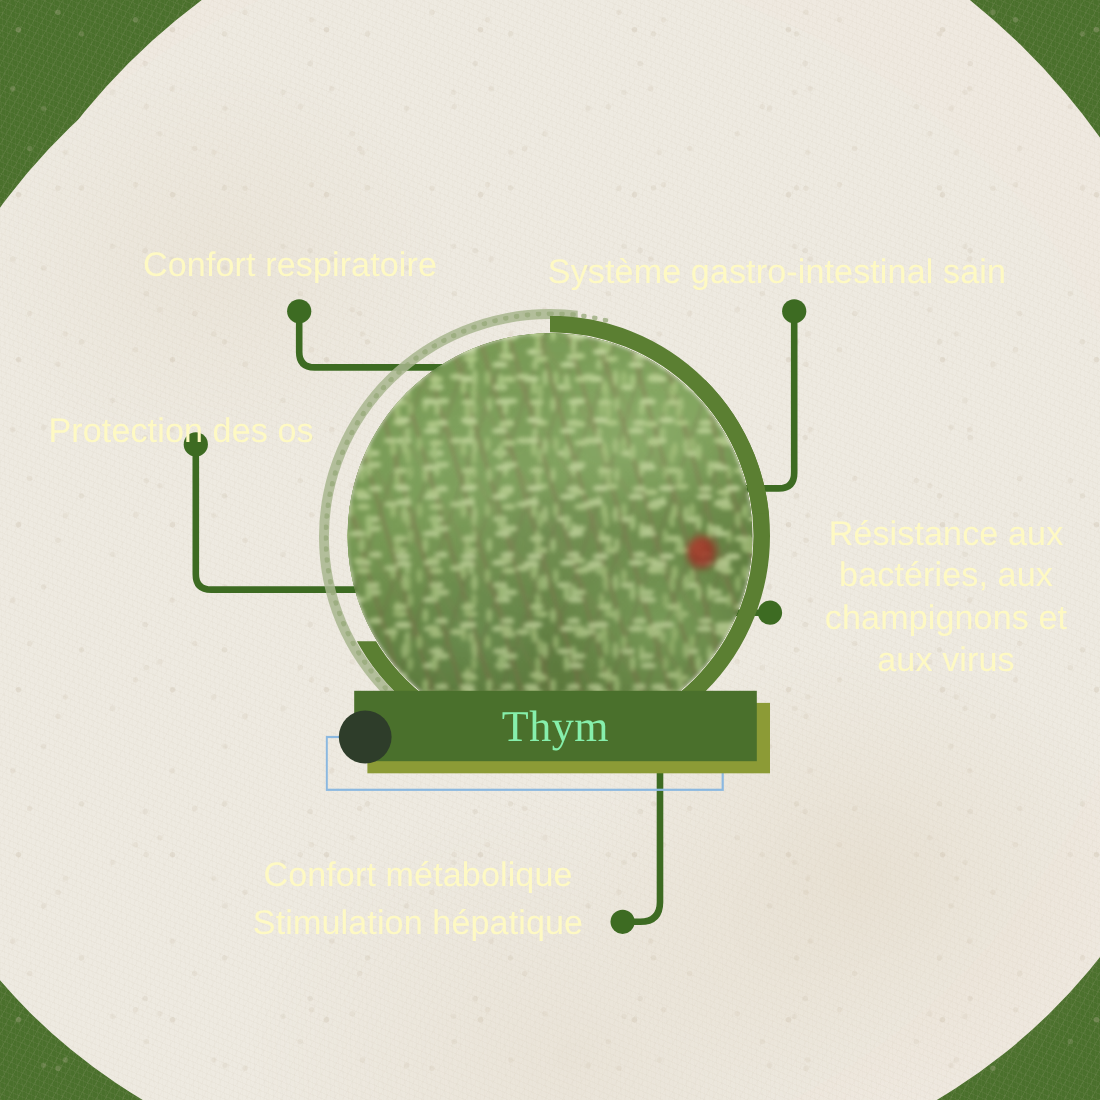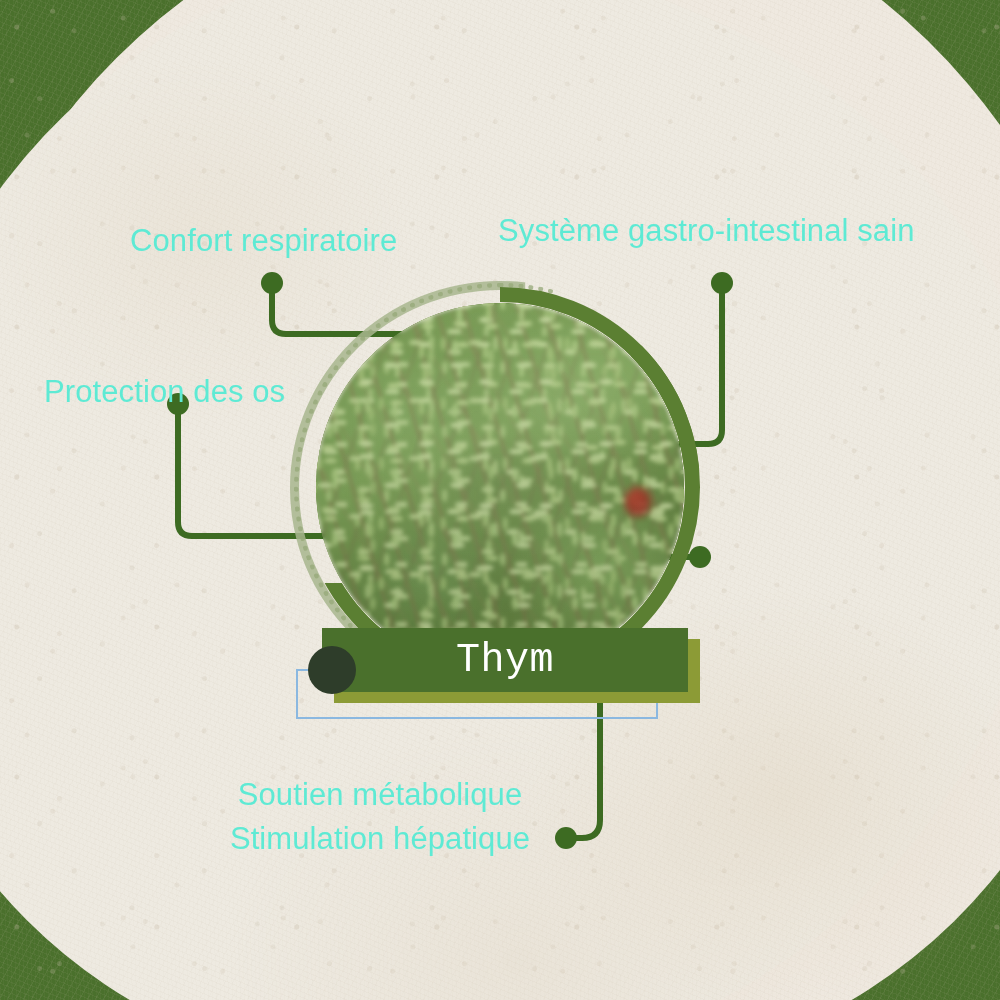"Confort respiratoire" .label { color: #5eead4 -> #fef9c3 }
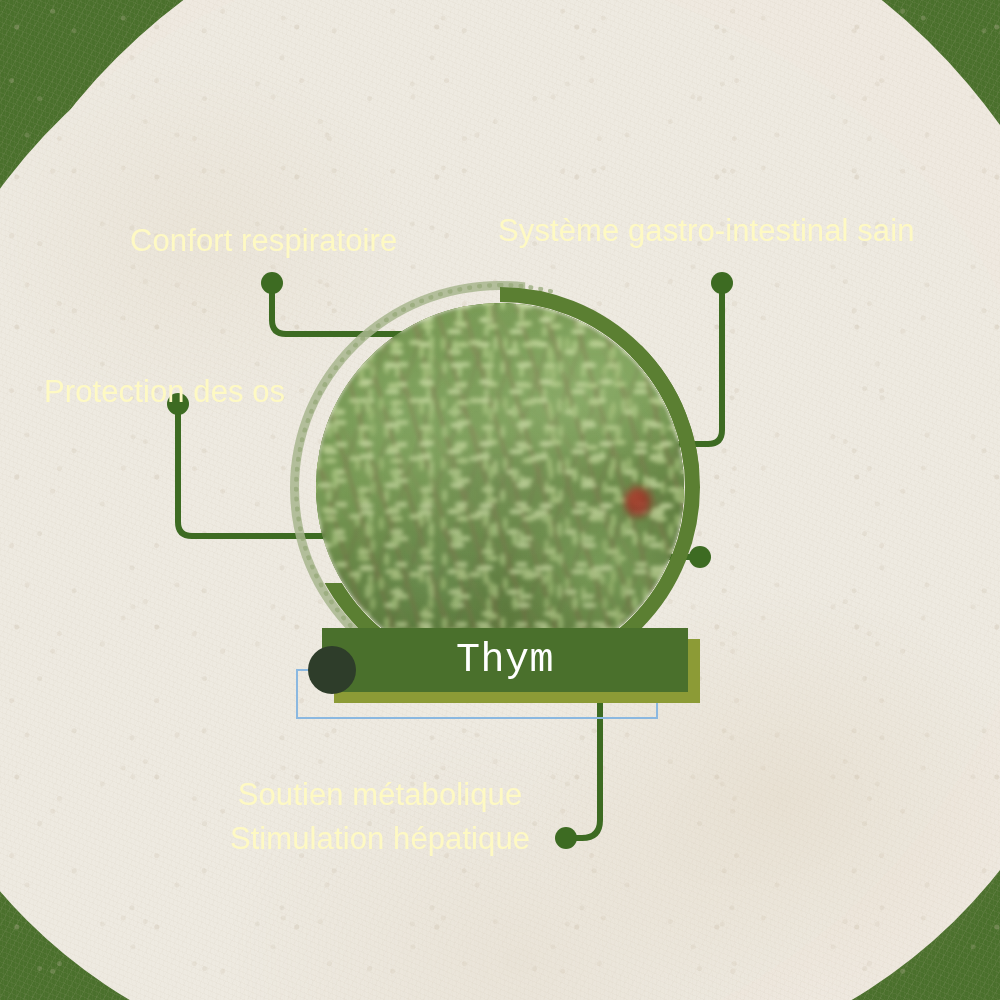"Système gastro-intestinal sain" #lbl-gastro { top: 212px -> 228px }
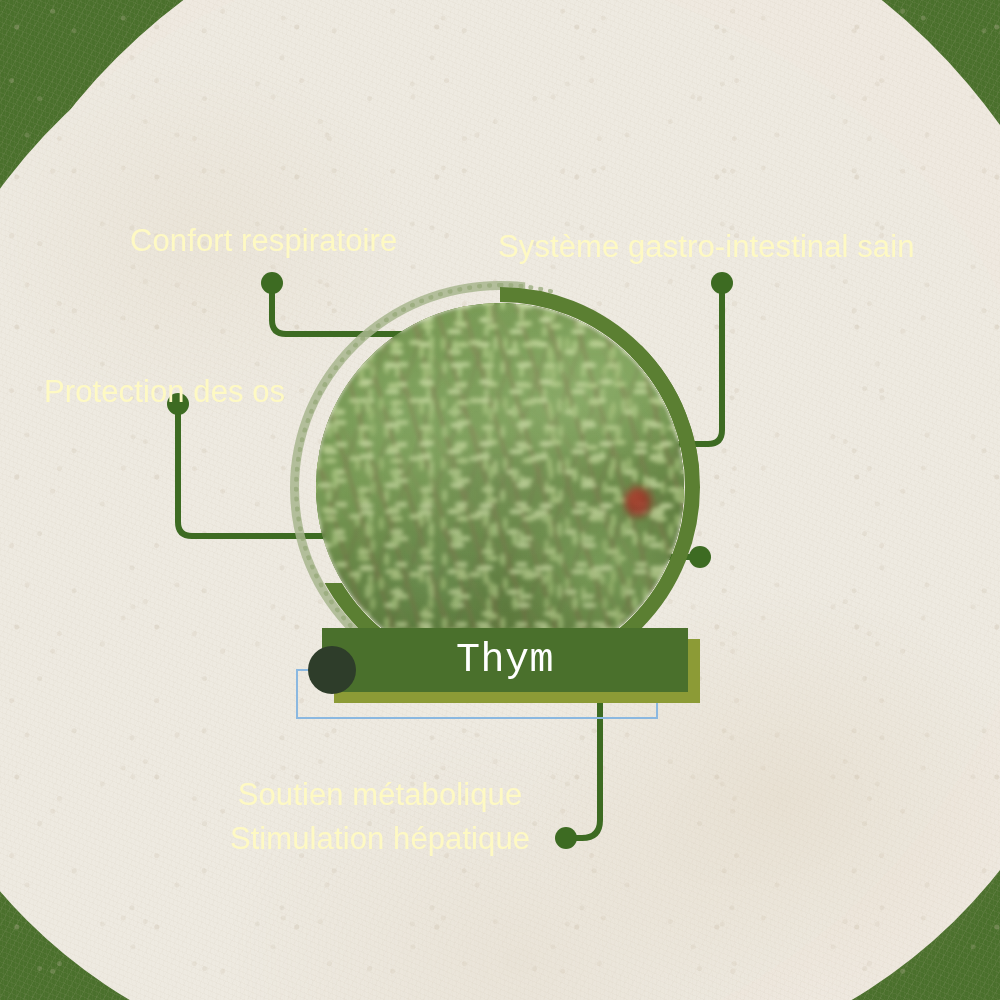"Résistance aux" div.label { html: none -> <div> <div>Résistance aux</div> <div>bactéries, aux</div> <div>champignons et</div> <div>aux virus</div> </div> }
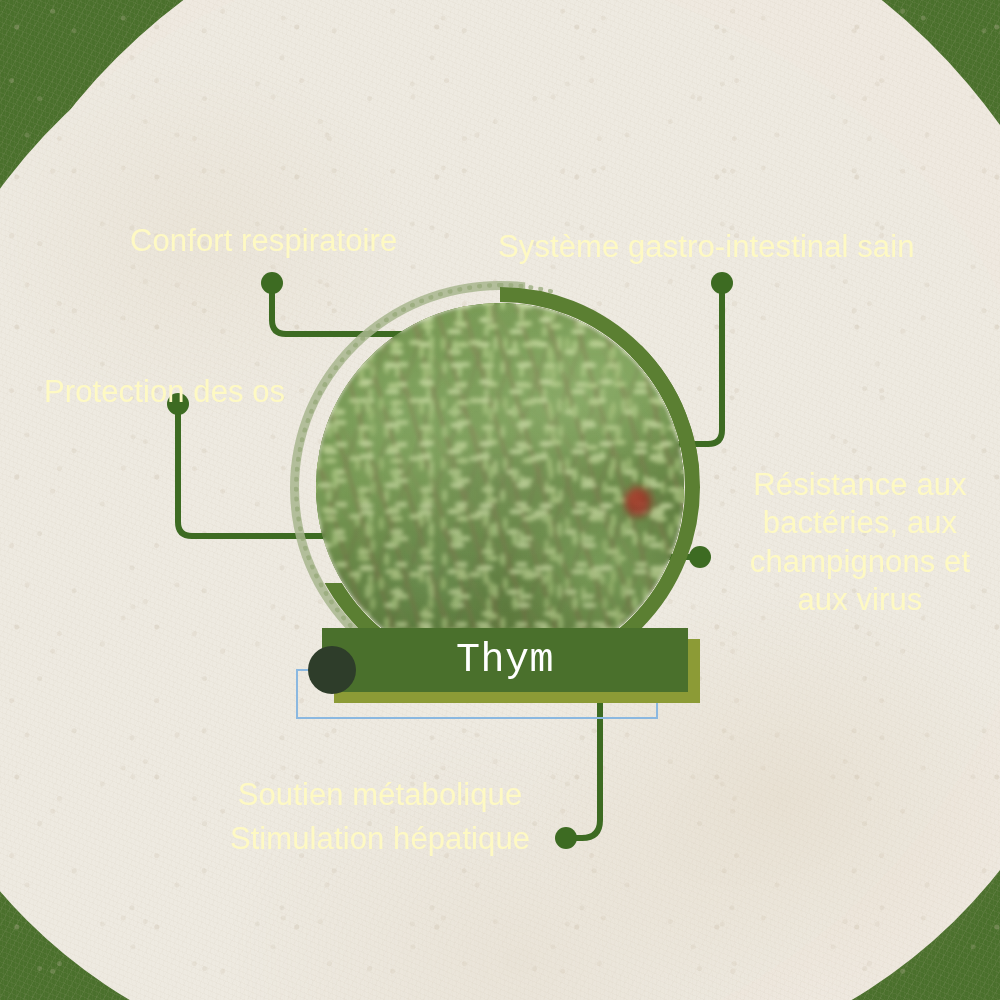"Thym" .banner-title { color: #ffffff -> #86efac; font-family: Liberation Mono, monospace -> Liberation Serif, serif }
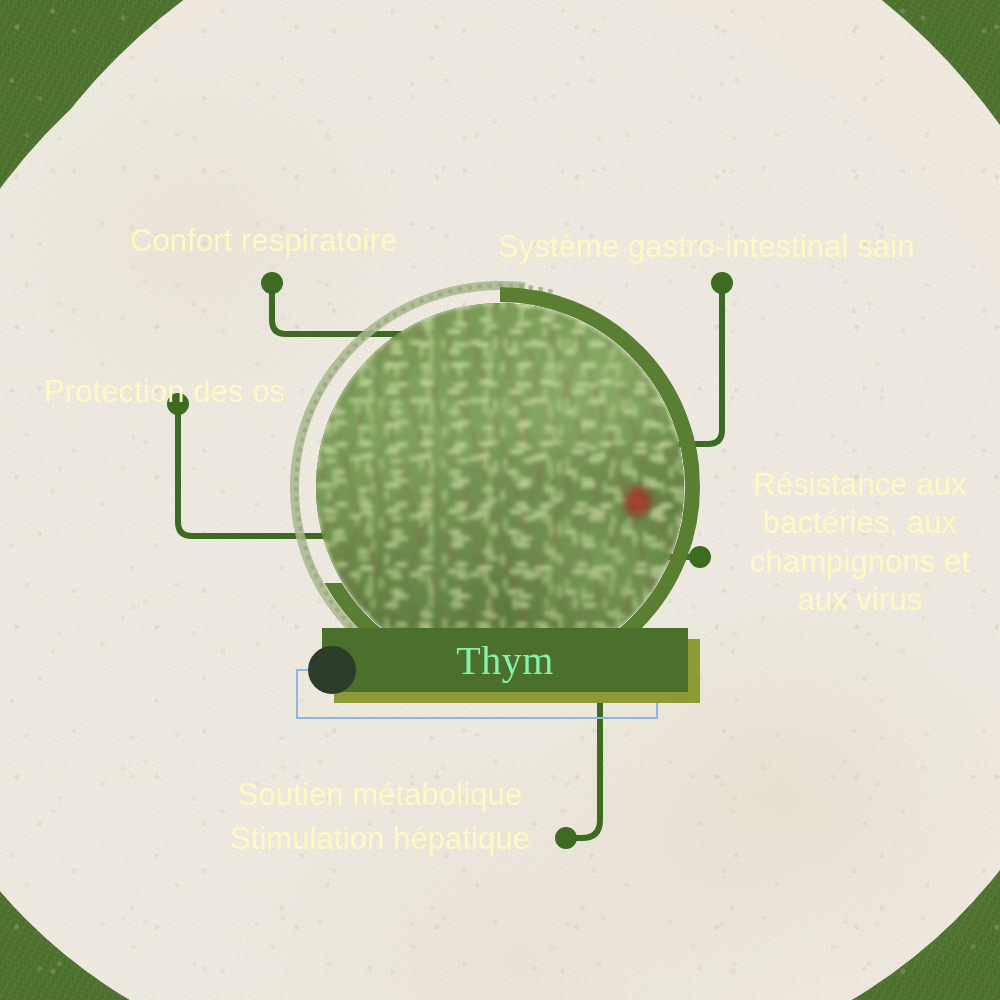"Soutien métabolique" div { text: Soutien -> Confort }
